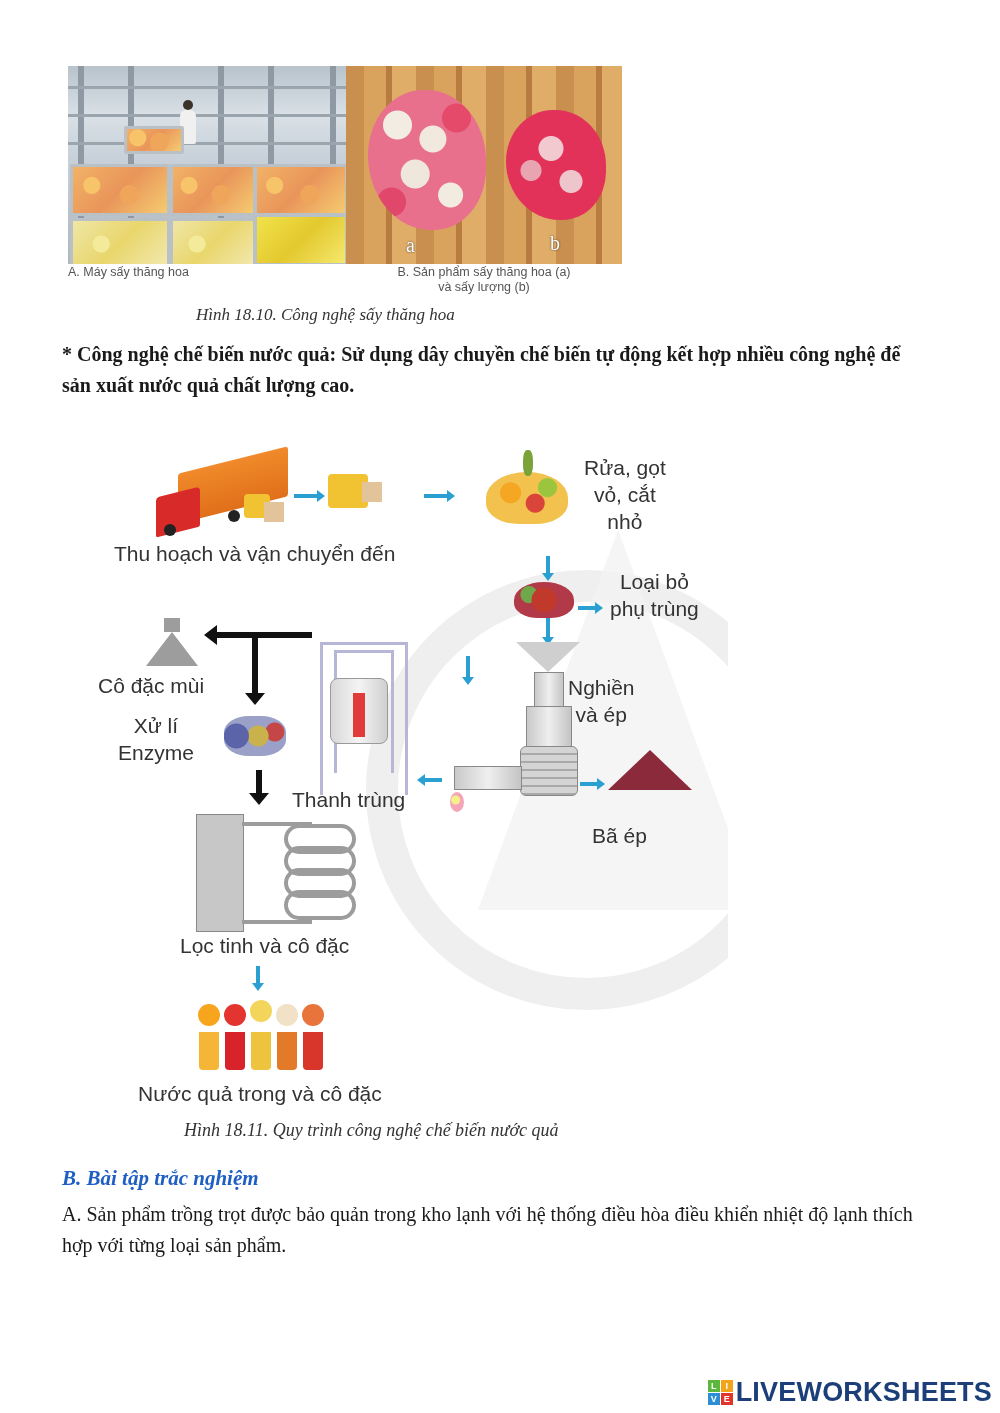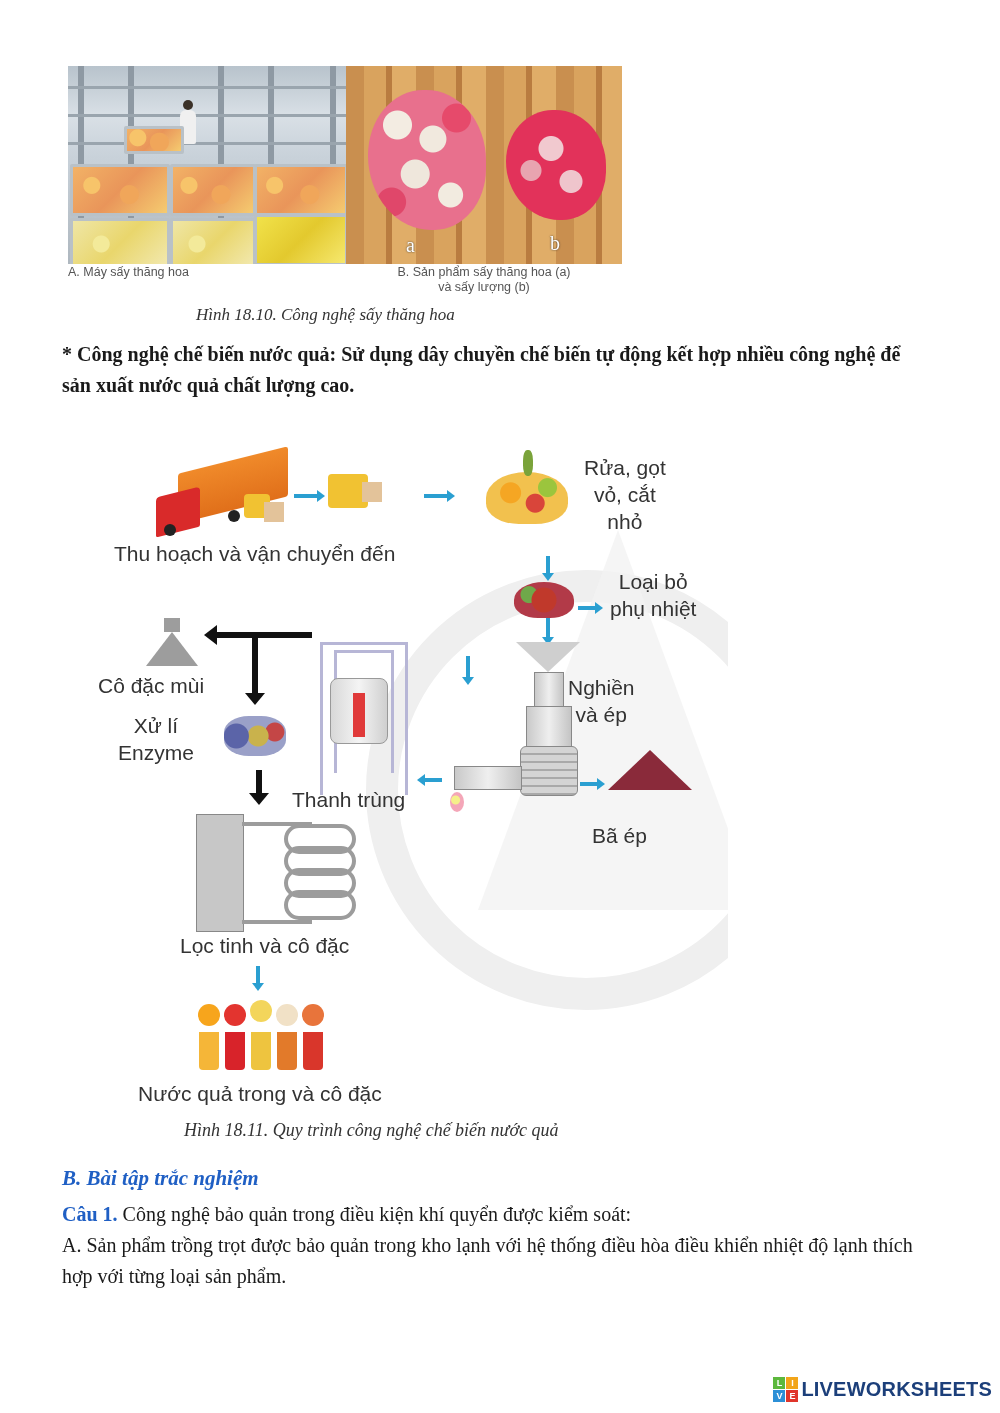"phụ nhiệt" div { text: nhiệt -> trùng }
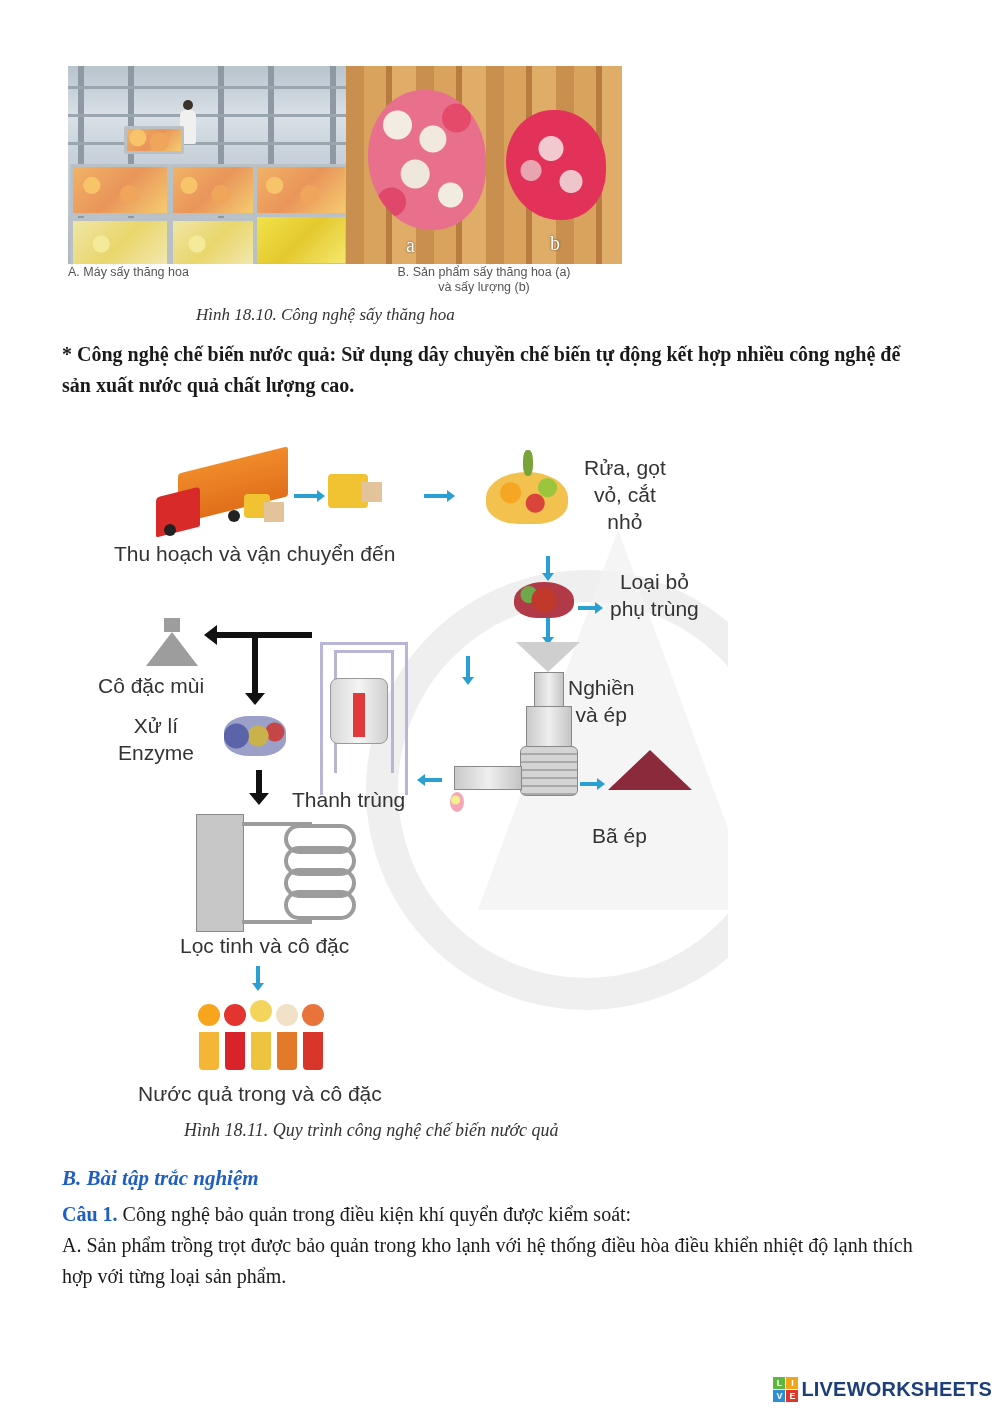"Câu 1. Công nghệ bảo" div { html: <div> <span>Câu 1.</span> <span>Công nghệ bảo quản trong điều kiện khí quyển được kiểm soát:</span> </div> -> none }
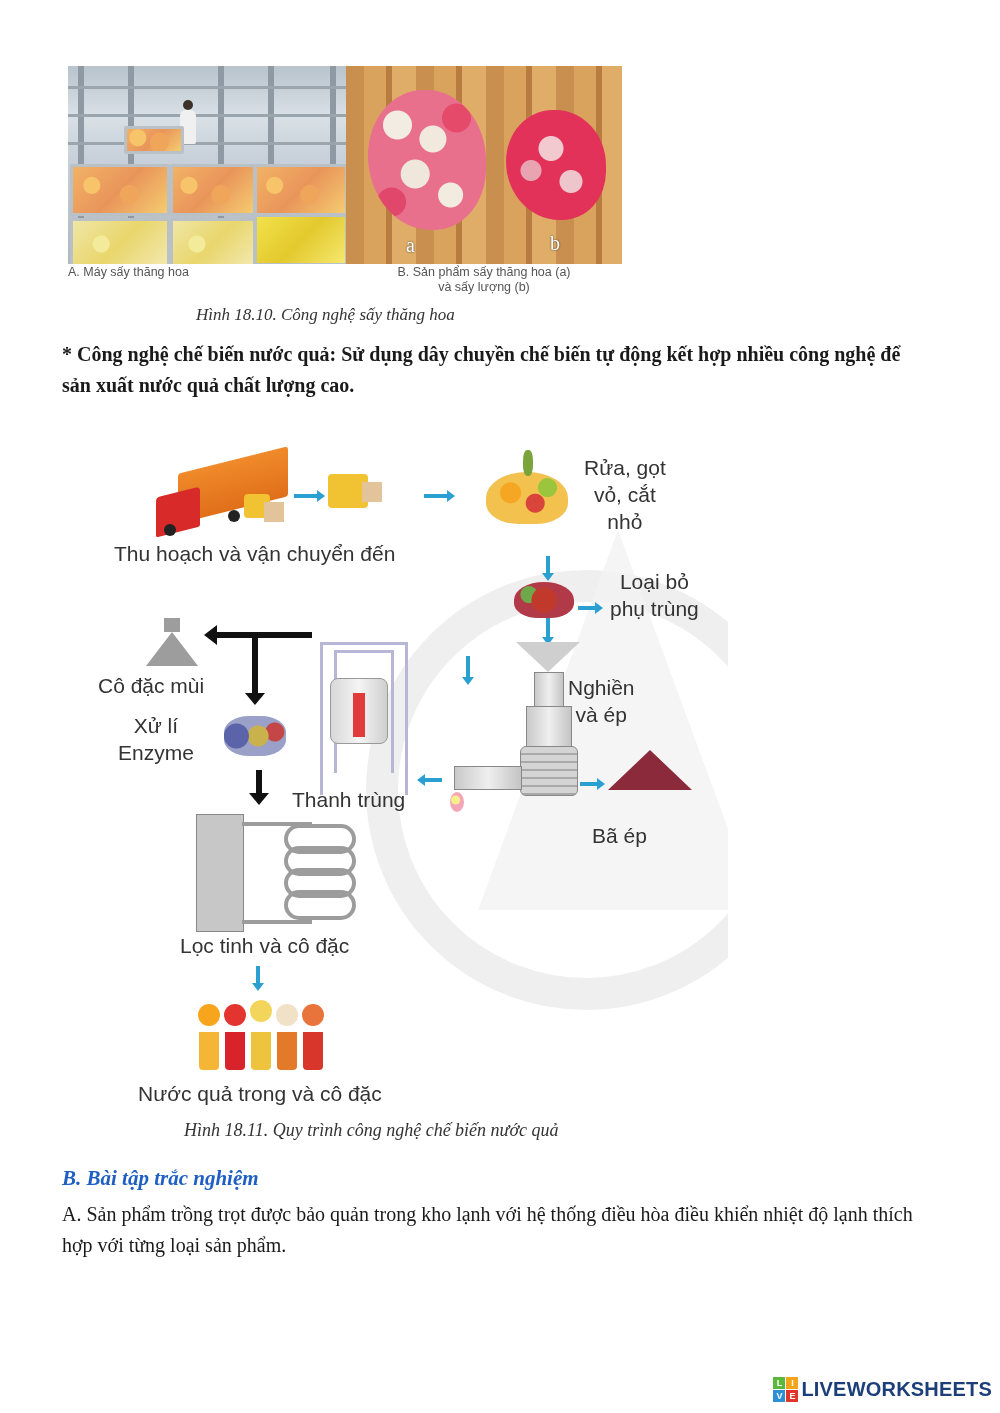"LIVEWORKSHEETS" .logo-text { font-size: 20px -> 27px }
